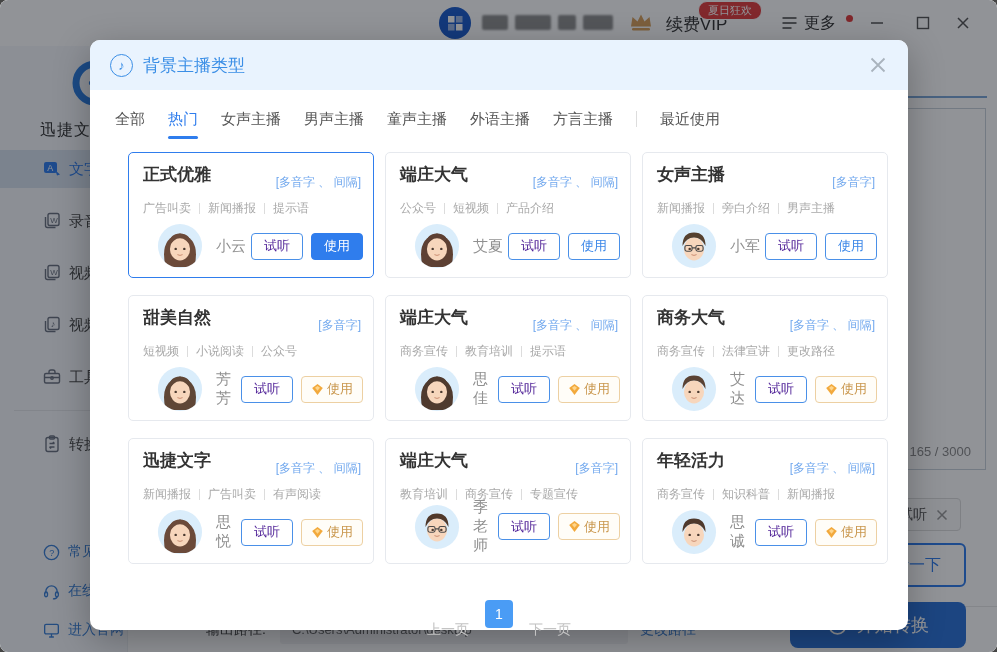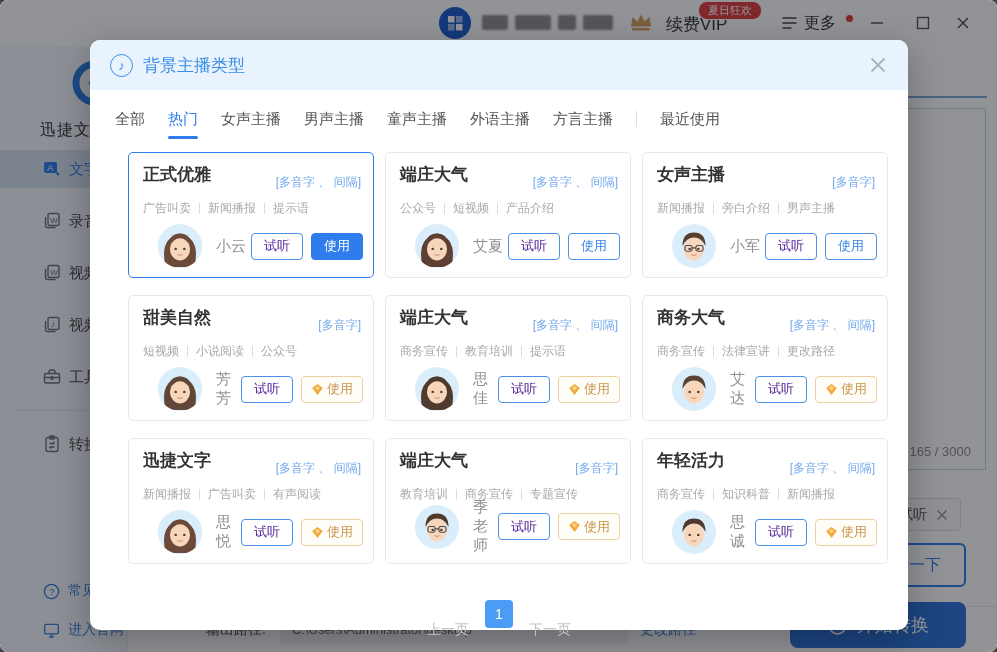"在线" div.side-item { html: none -> <div> <span> <svg> <path></path> <rect></rect> <rect></rect> <path></path> </svg> </span> <span>在线</span> </div> }
